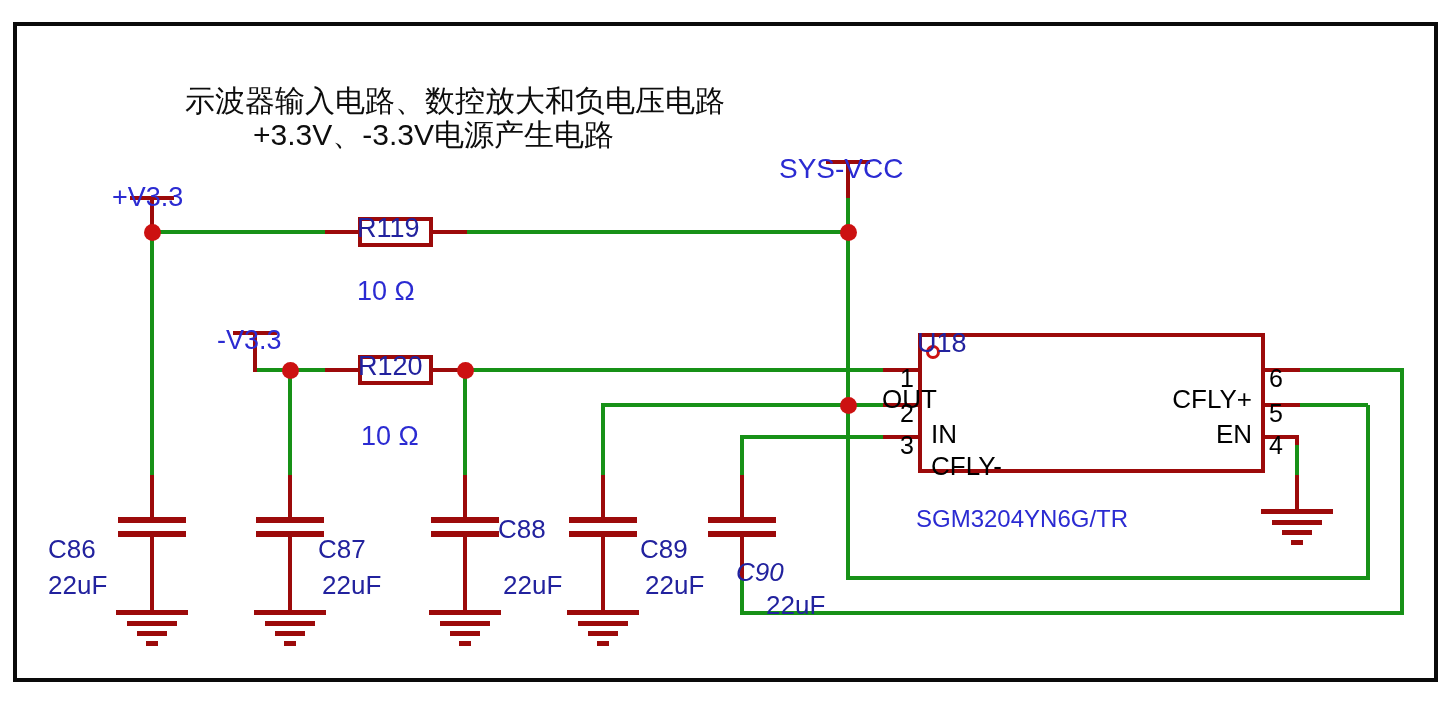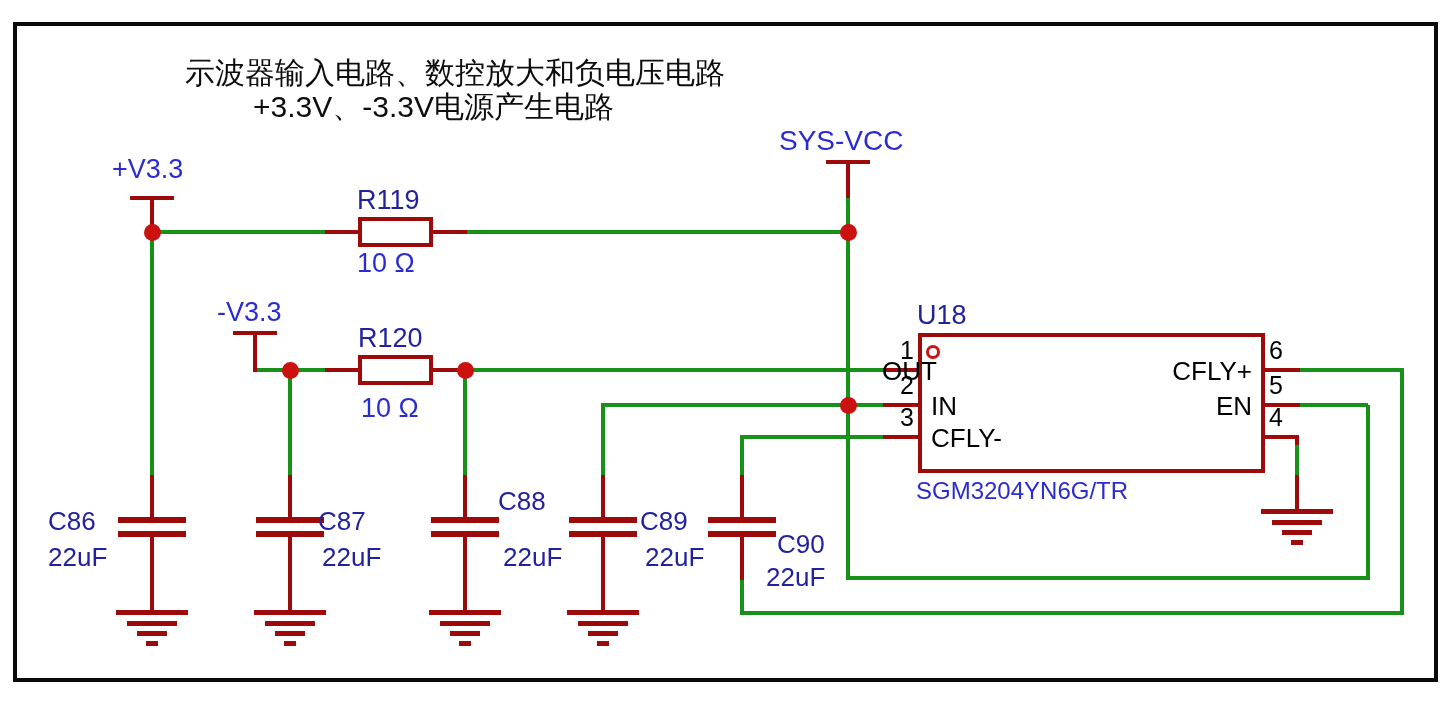"示波器输入电路、数控放大和负电压电路" .t { margin-top: none -> 28px }
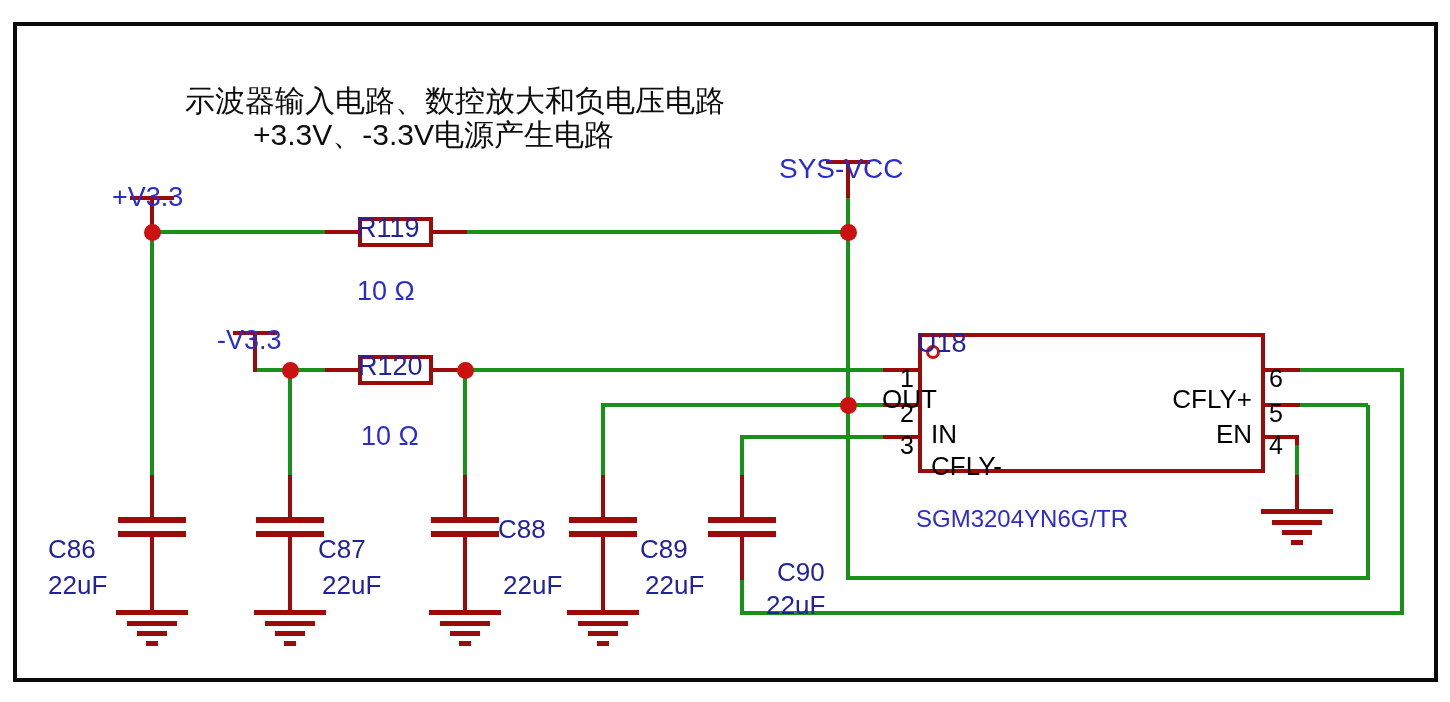"C90" div.t { font-style: none -> italic; left: 777px -> 736px }
